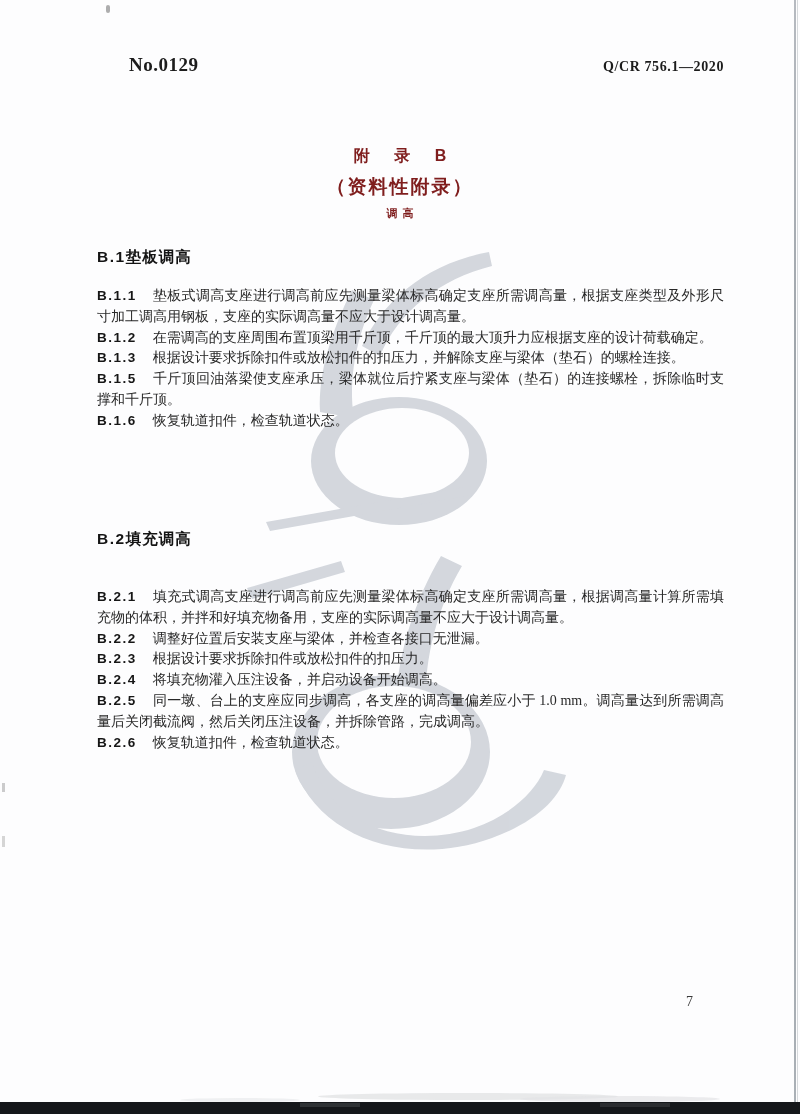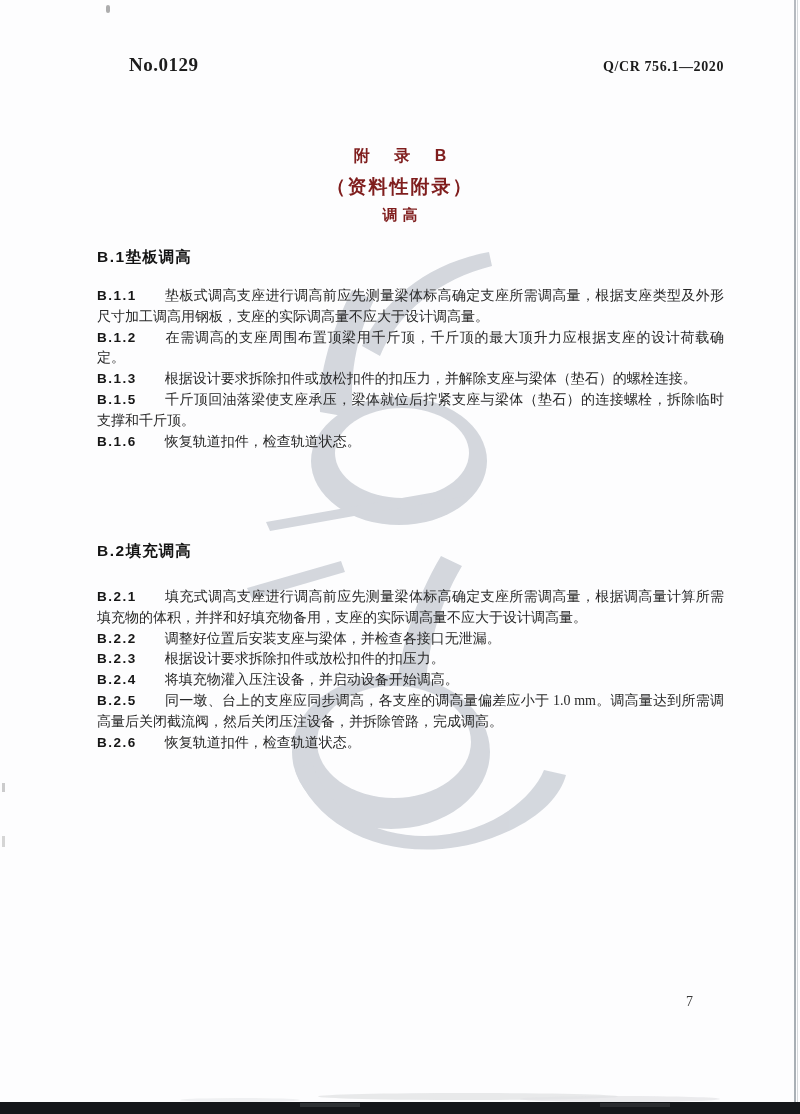"调高" .title-line3 { font-size: 15px -> 11px }
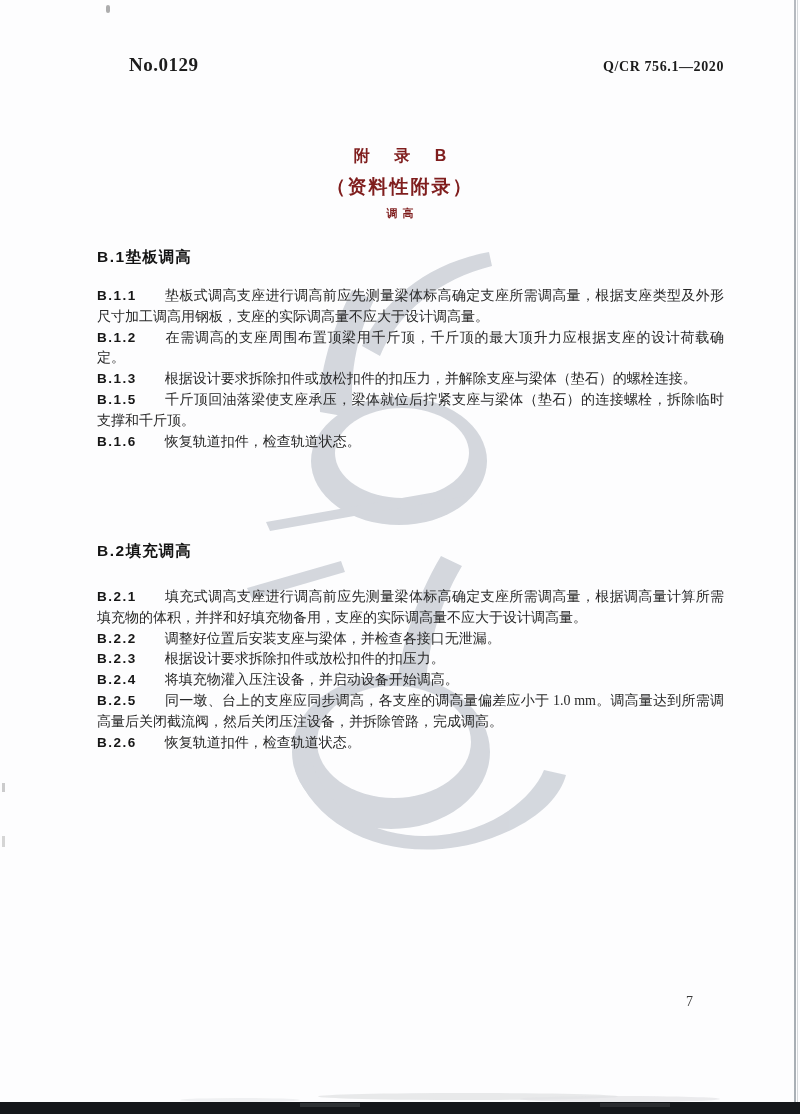"B.1.1" .clause .num { margin-right: 28px -> 16px }
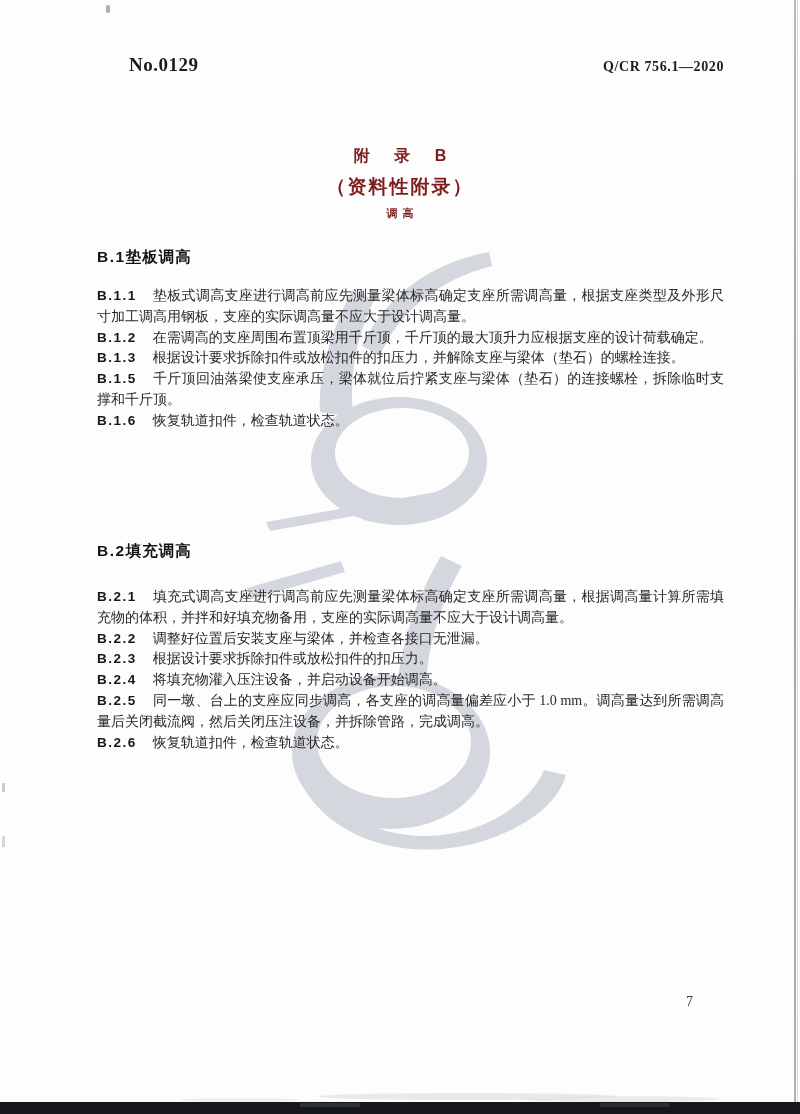"B.2填充调高" .sec-b2 { top: 541px -> 529px }
